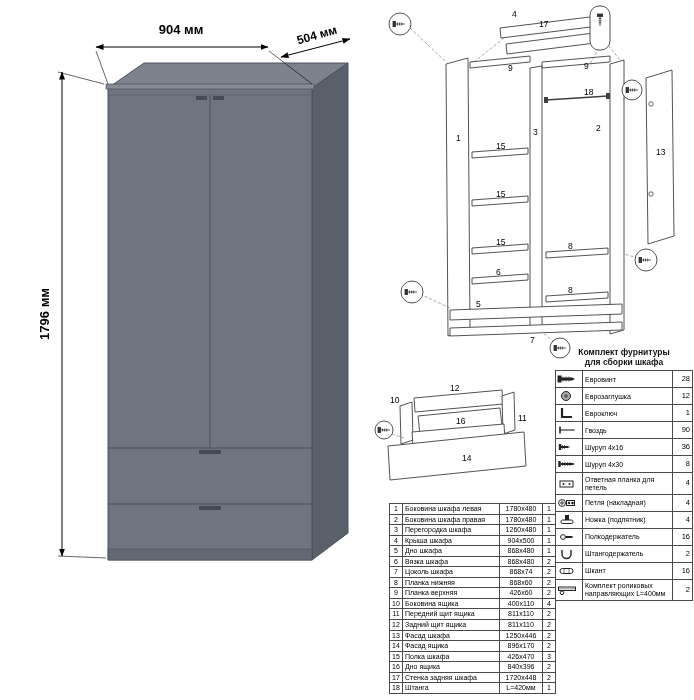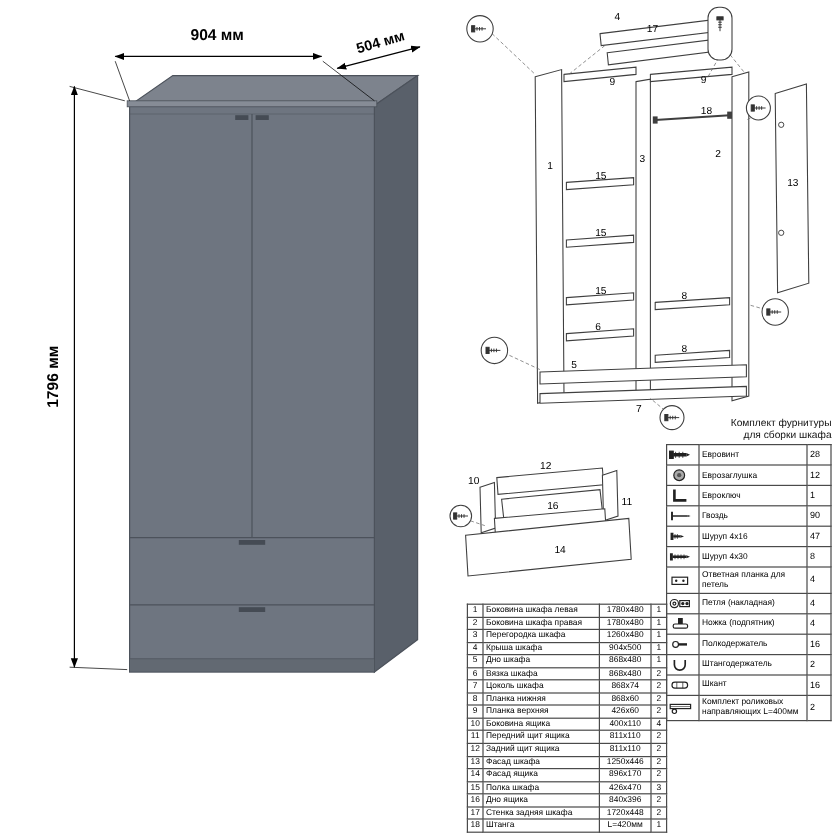"Комплект фурнитуры" .hw-title { font-weight: 400 -> 700; text-align: right -> center }
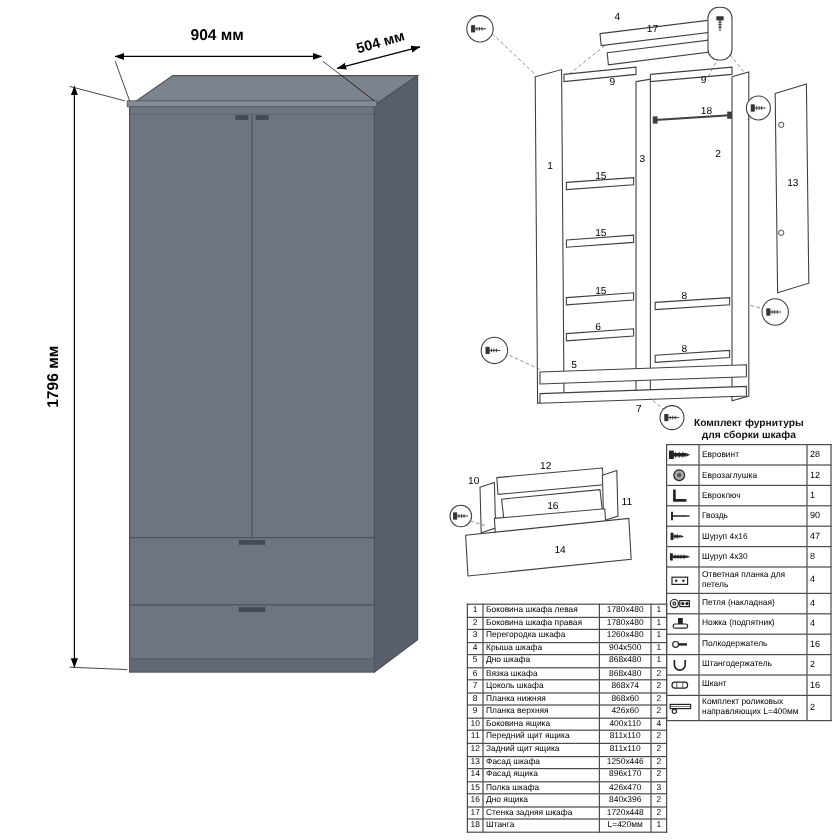"28" .hw td.hq { text-align: left -> right }
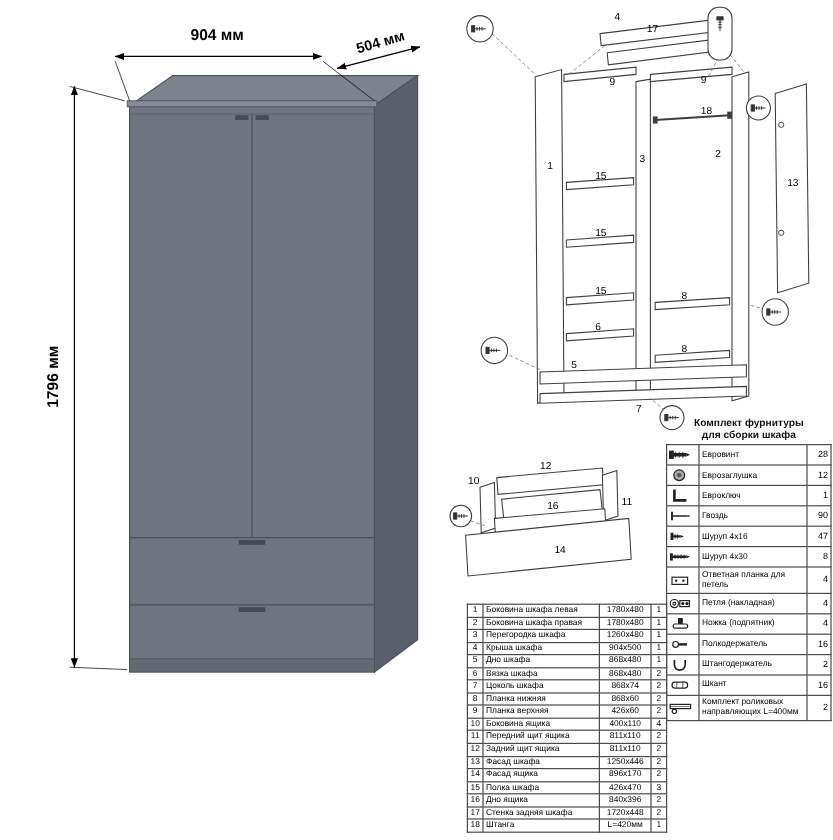"47" td.hq { text: 47 -> 36 }
